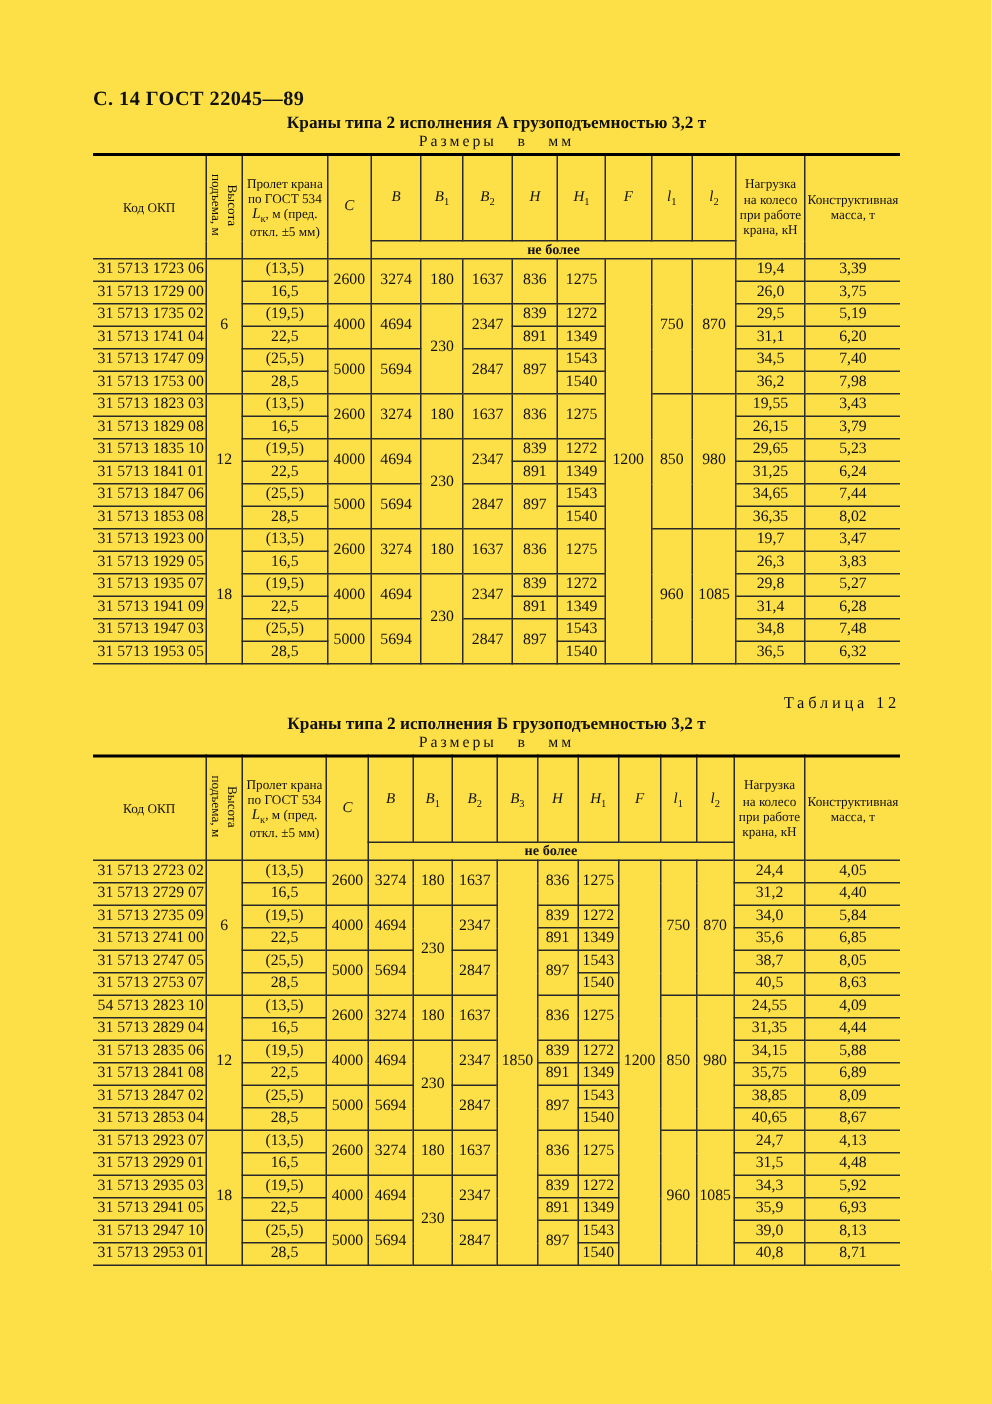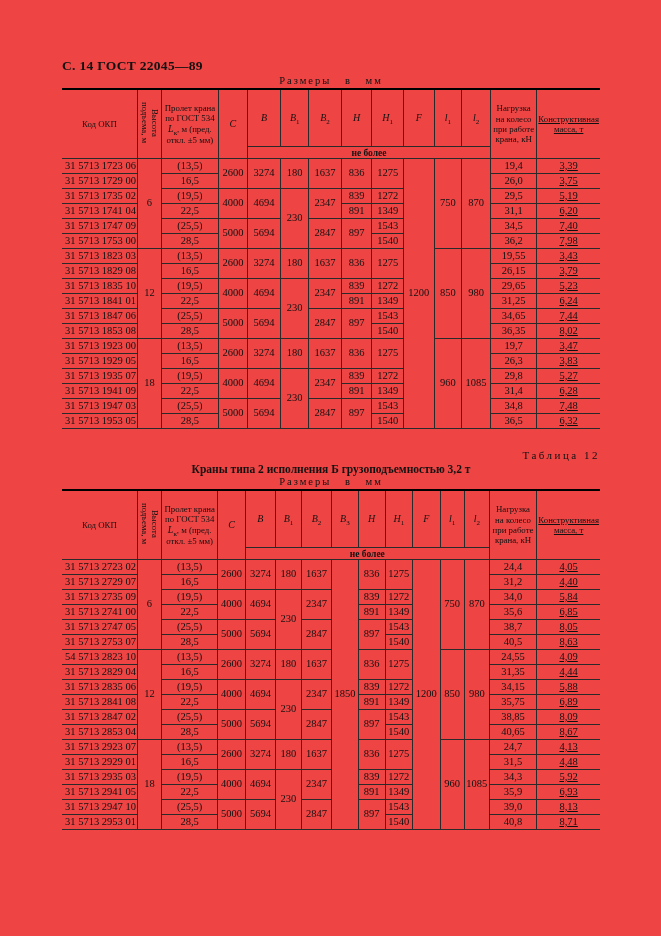"С. 14 ГОСТ 22045—89" .sheet { background: #ef4444 -> #fde047 }
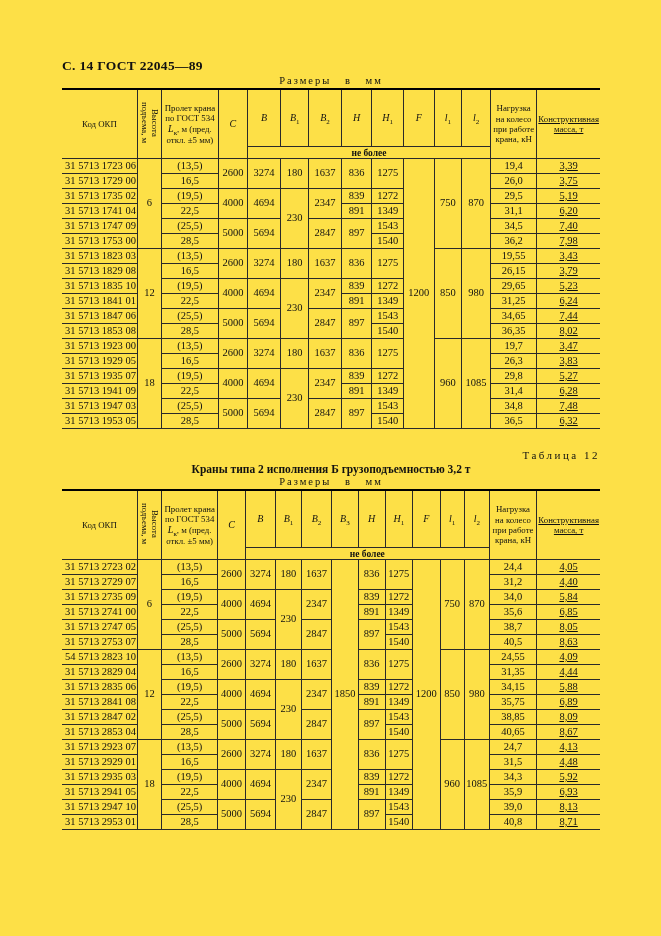"Краны типа 2 исполнения А" div.tbl-title { html: none -> <div>Краны типа 2 исполнения А грузоподъемностью 3,2 т</div> }
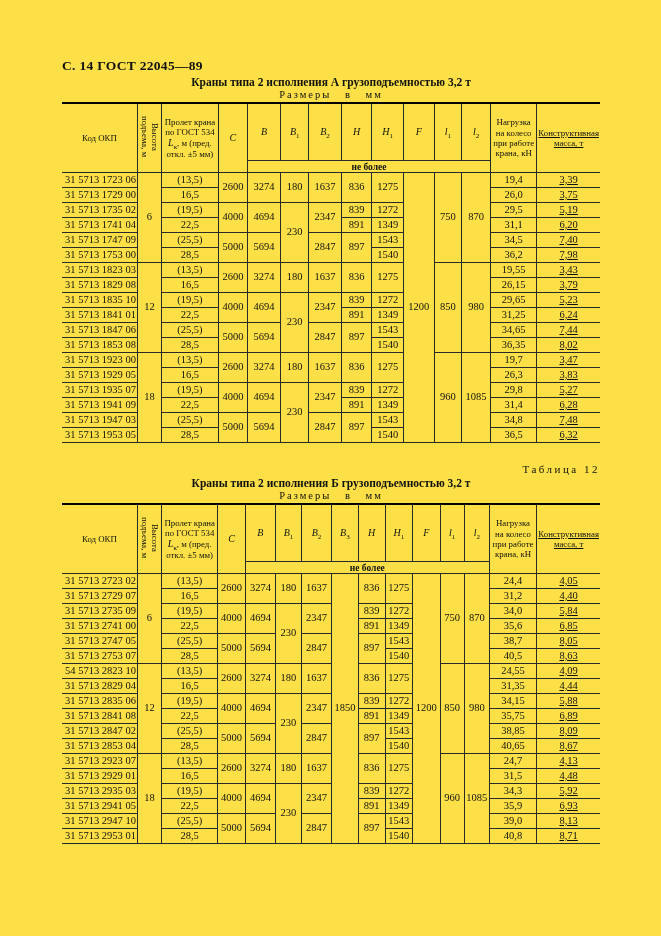"Конструктивная масса, т" .gost .no-r { text-decoration: underline -> none }
